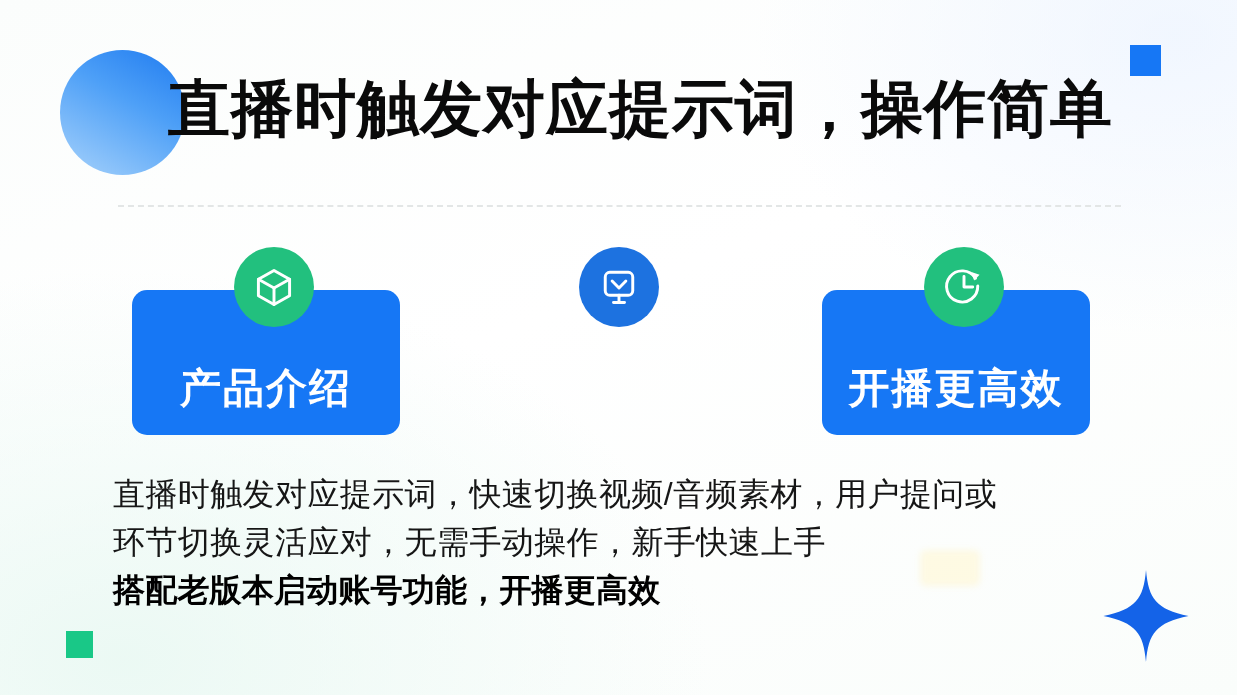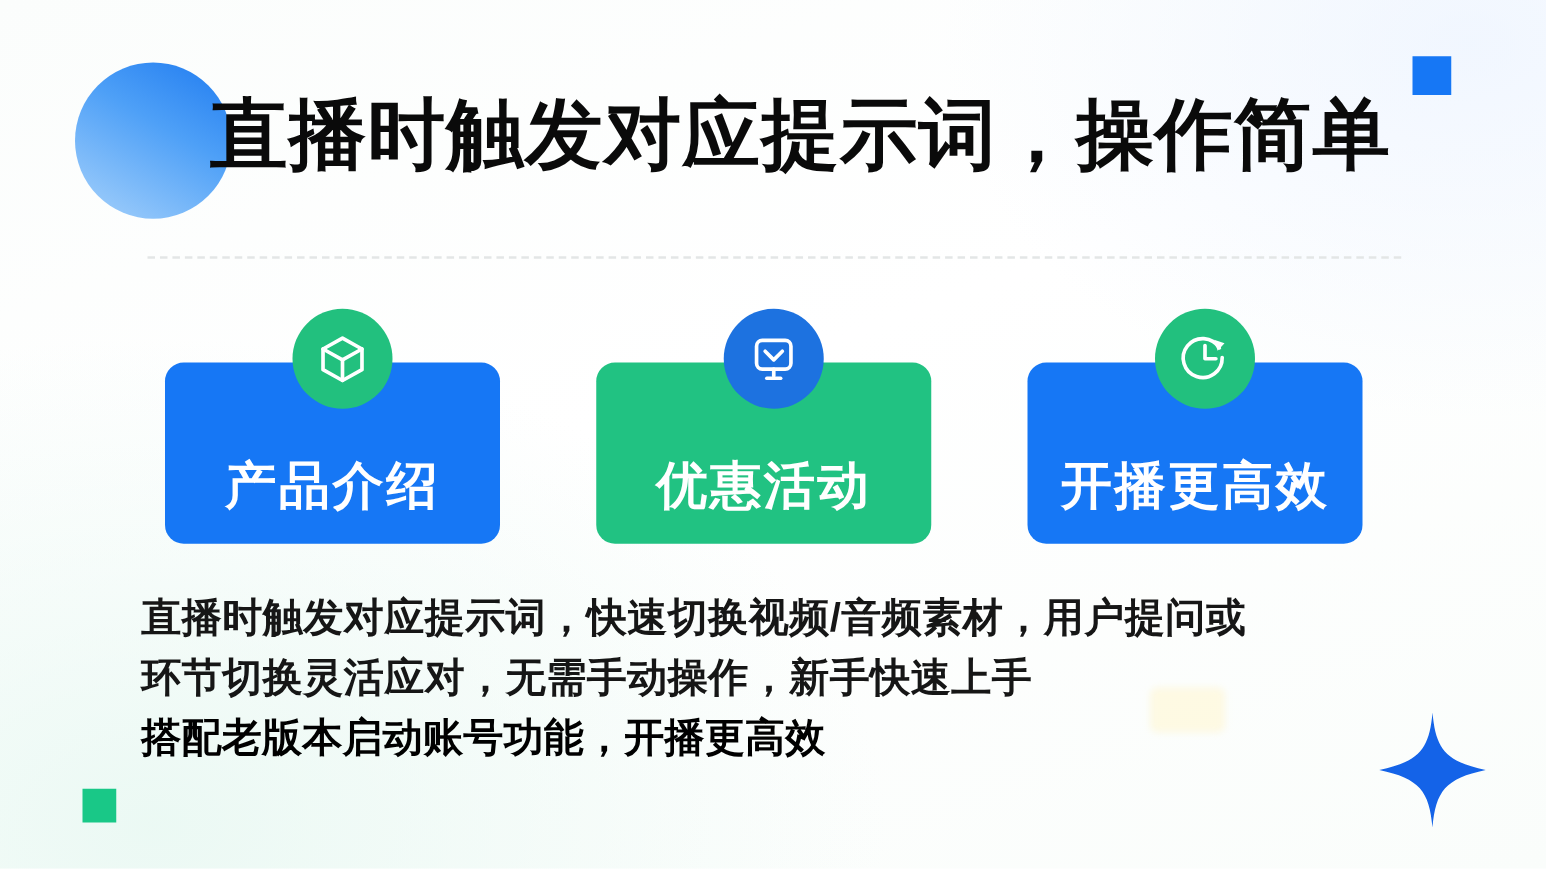"优惠活动" div.card { html: <div> <span>优惠活动</span> </div> -> none }
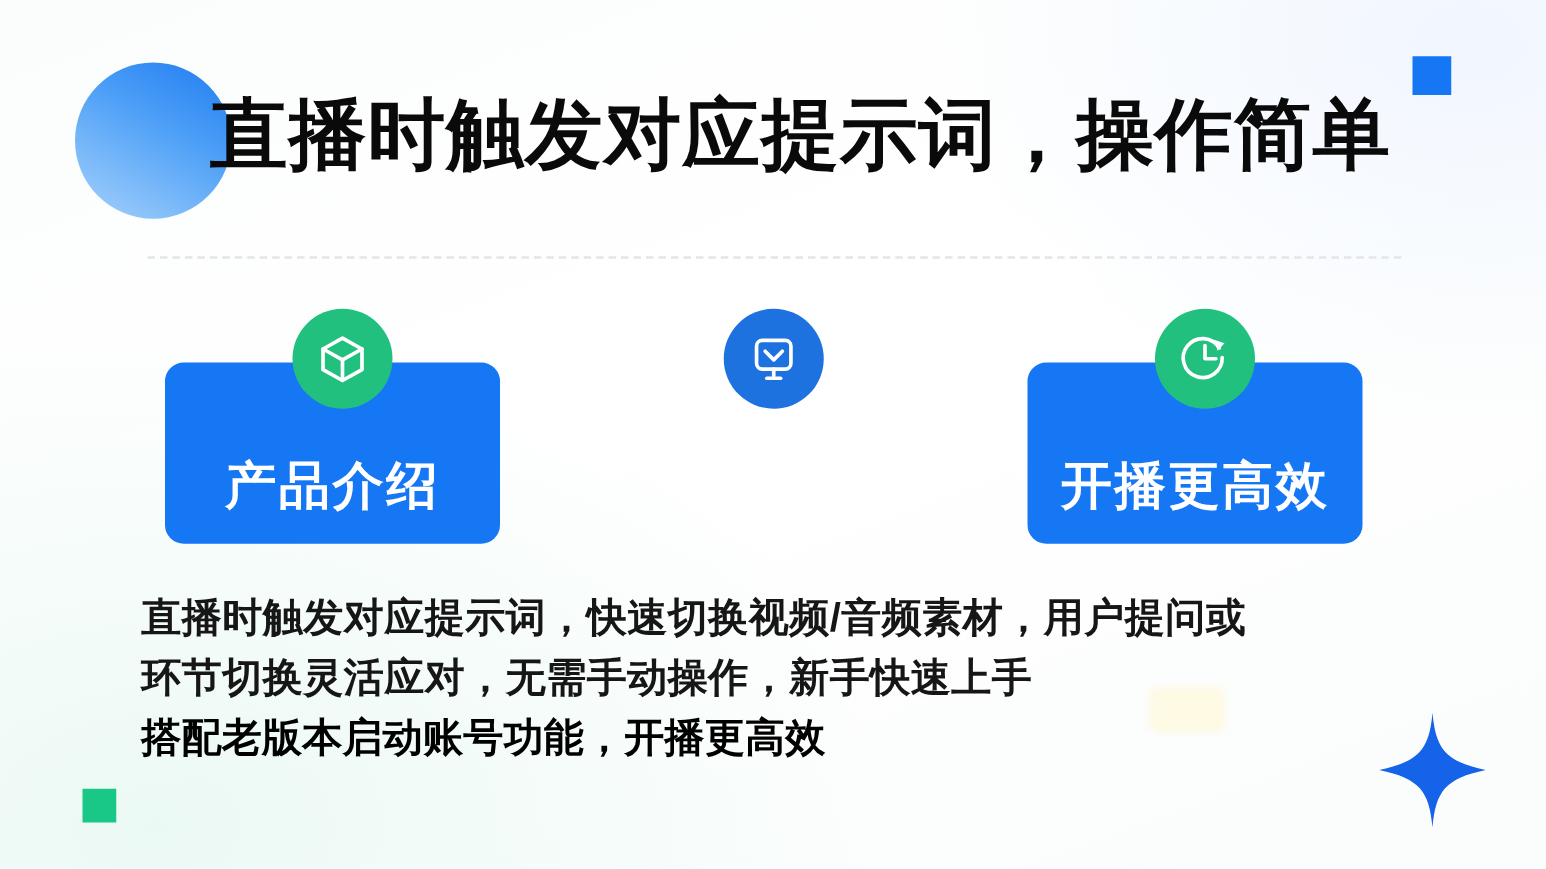"直播时触发对应提示词，快速切换视频/音频素材，用户提问或" .body-line { font-weight: 700 -> 400 }
